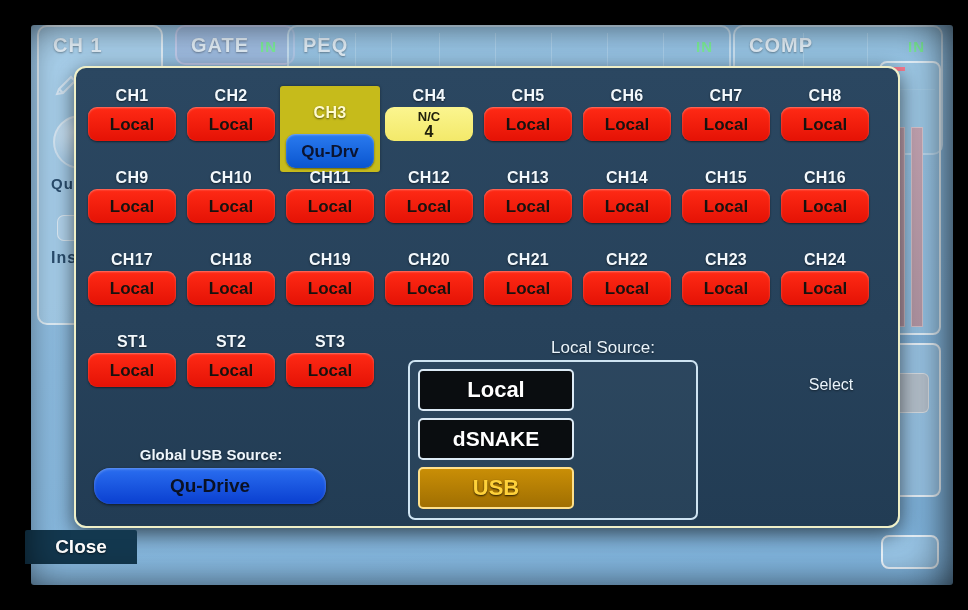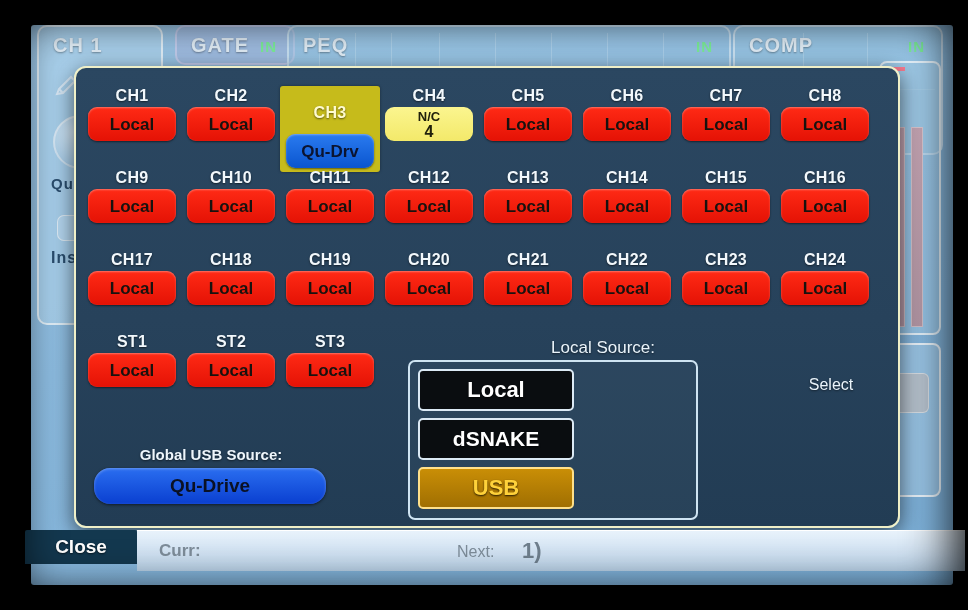"Curr:" div { html: <div> <span>Curr:</span> <span>Next:</span> <span>1)</span> </div> -> none }
